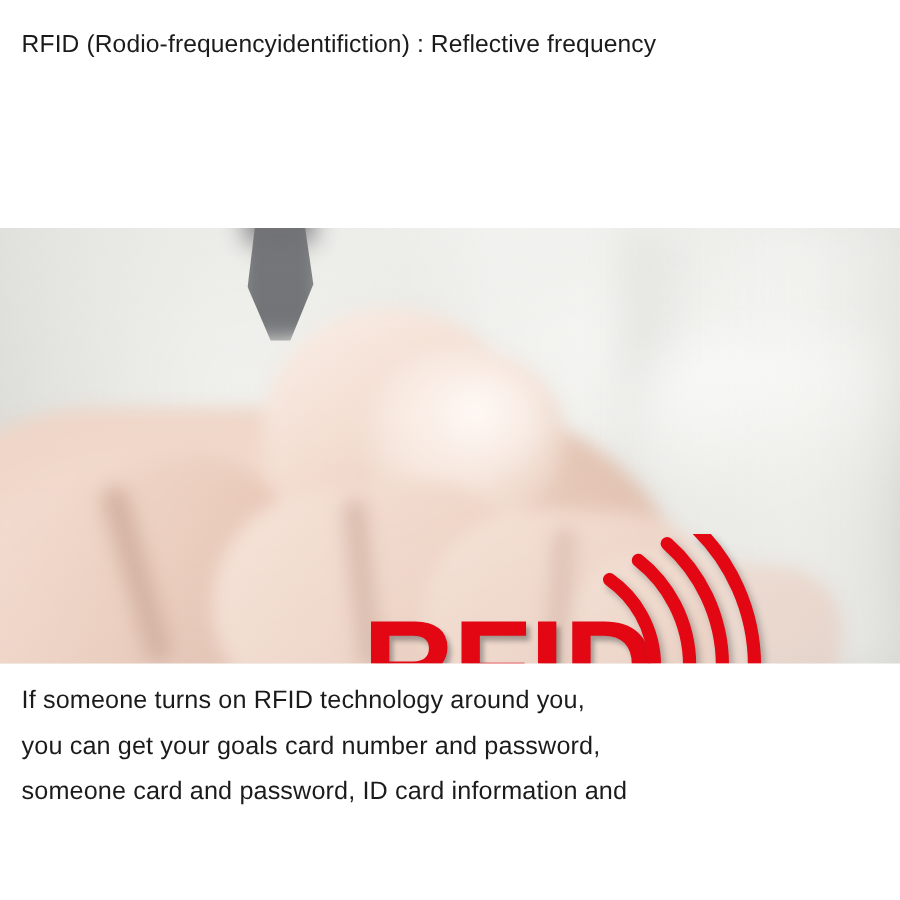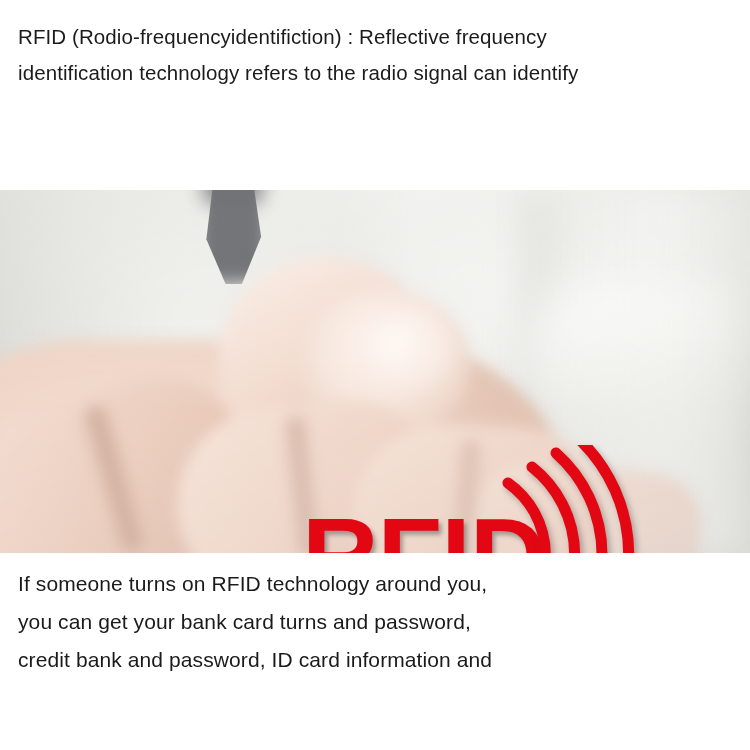"identification technology refers to the" div.text-line { html: <div>identification technology refers to the radio signal can identify</div> -> none }
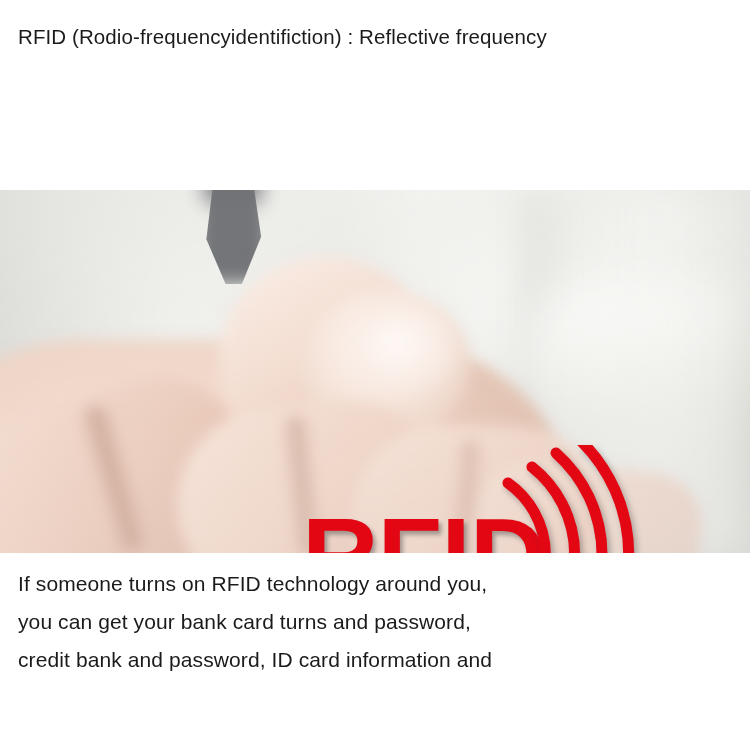"you can get your bank" div.text-line { text: bank card turns -> goals card number }
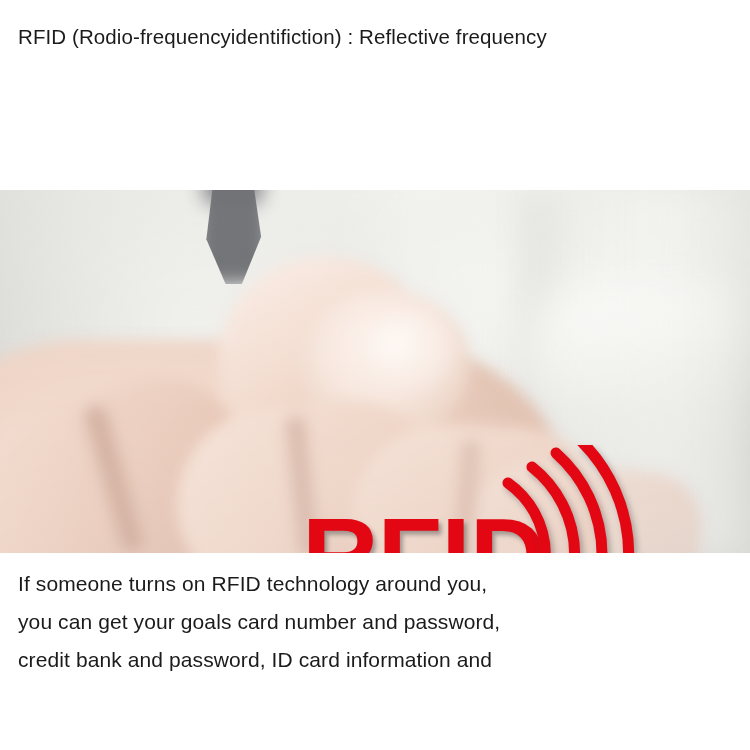"credit bank and password, ID" div.text-line { text: credit bank -> someone card }
